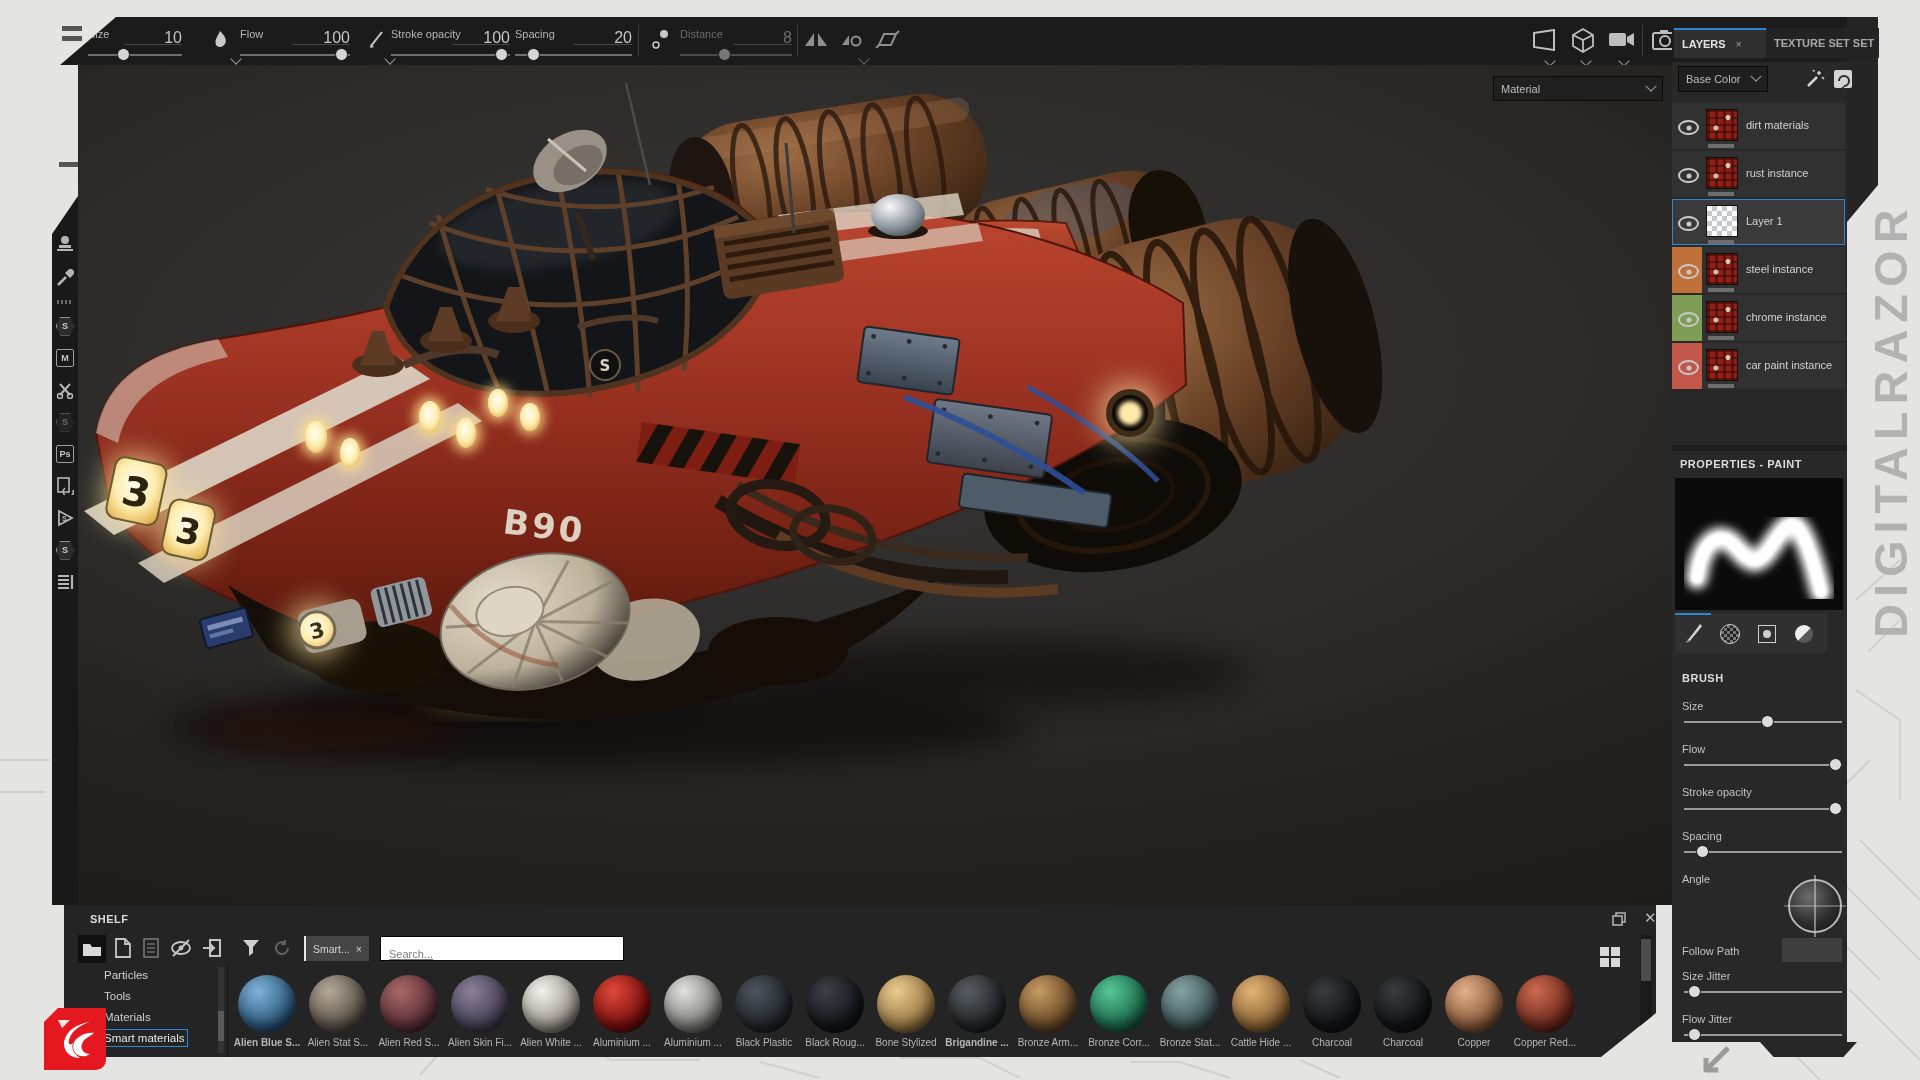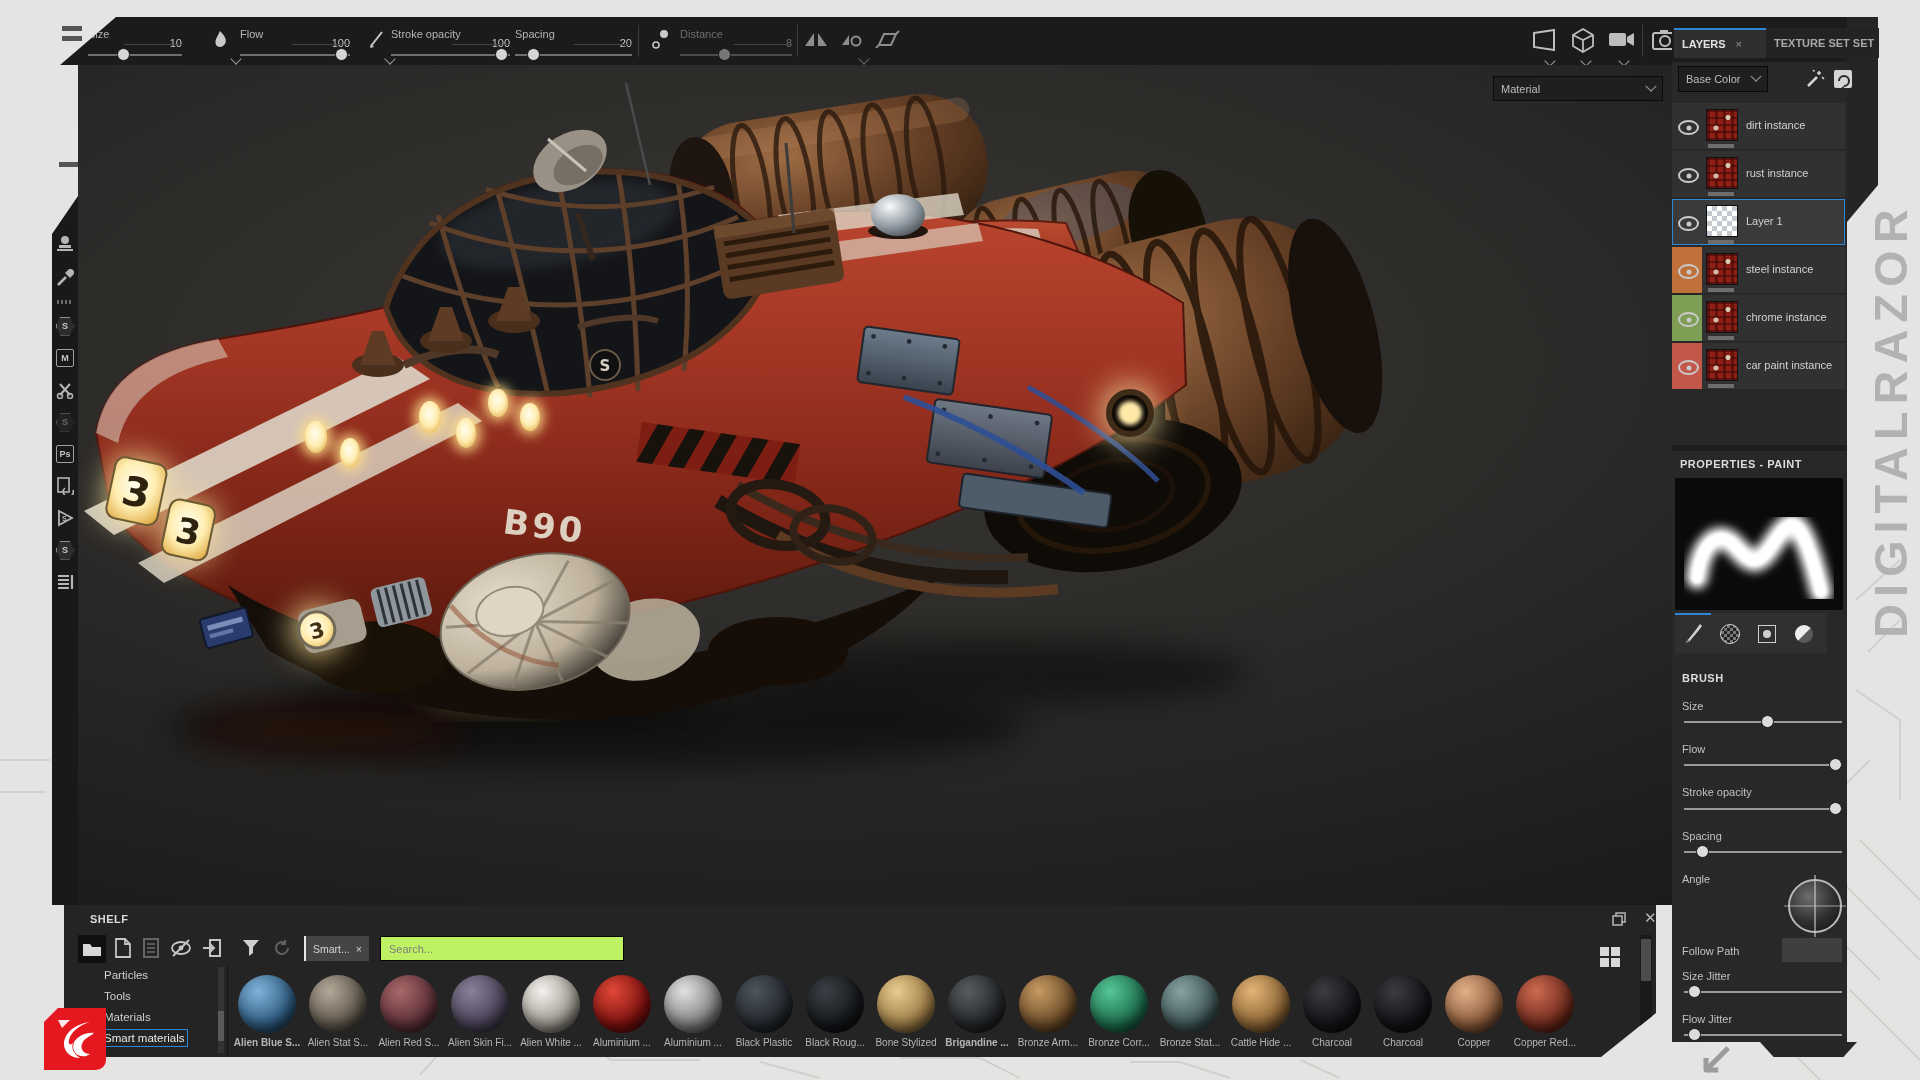"10" .tb-val { font-size: 11px -> 16px; top: 20px -> 12px }
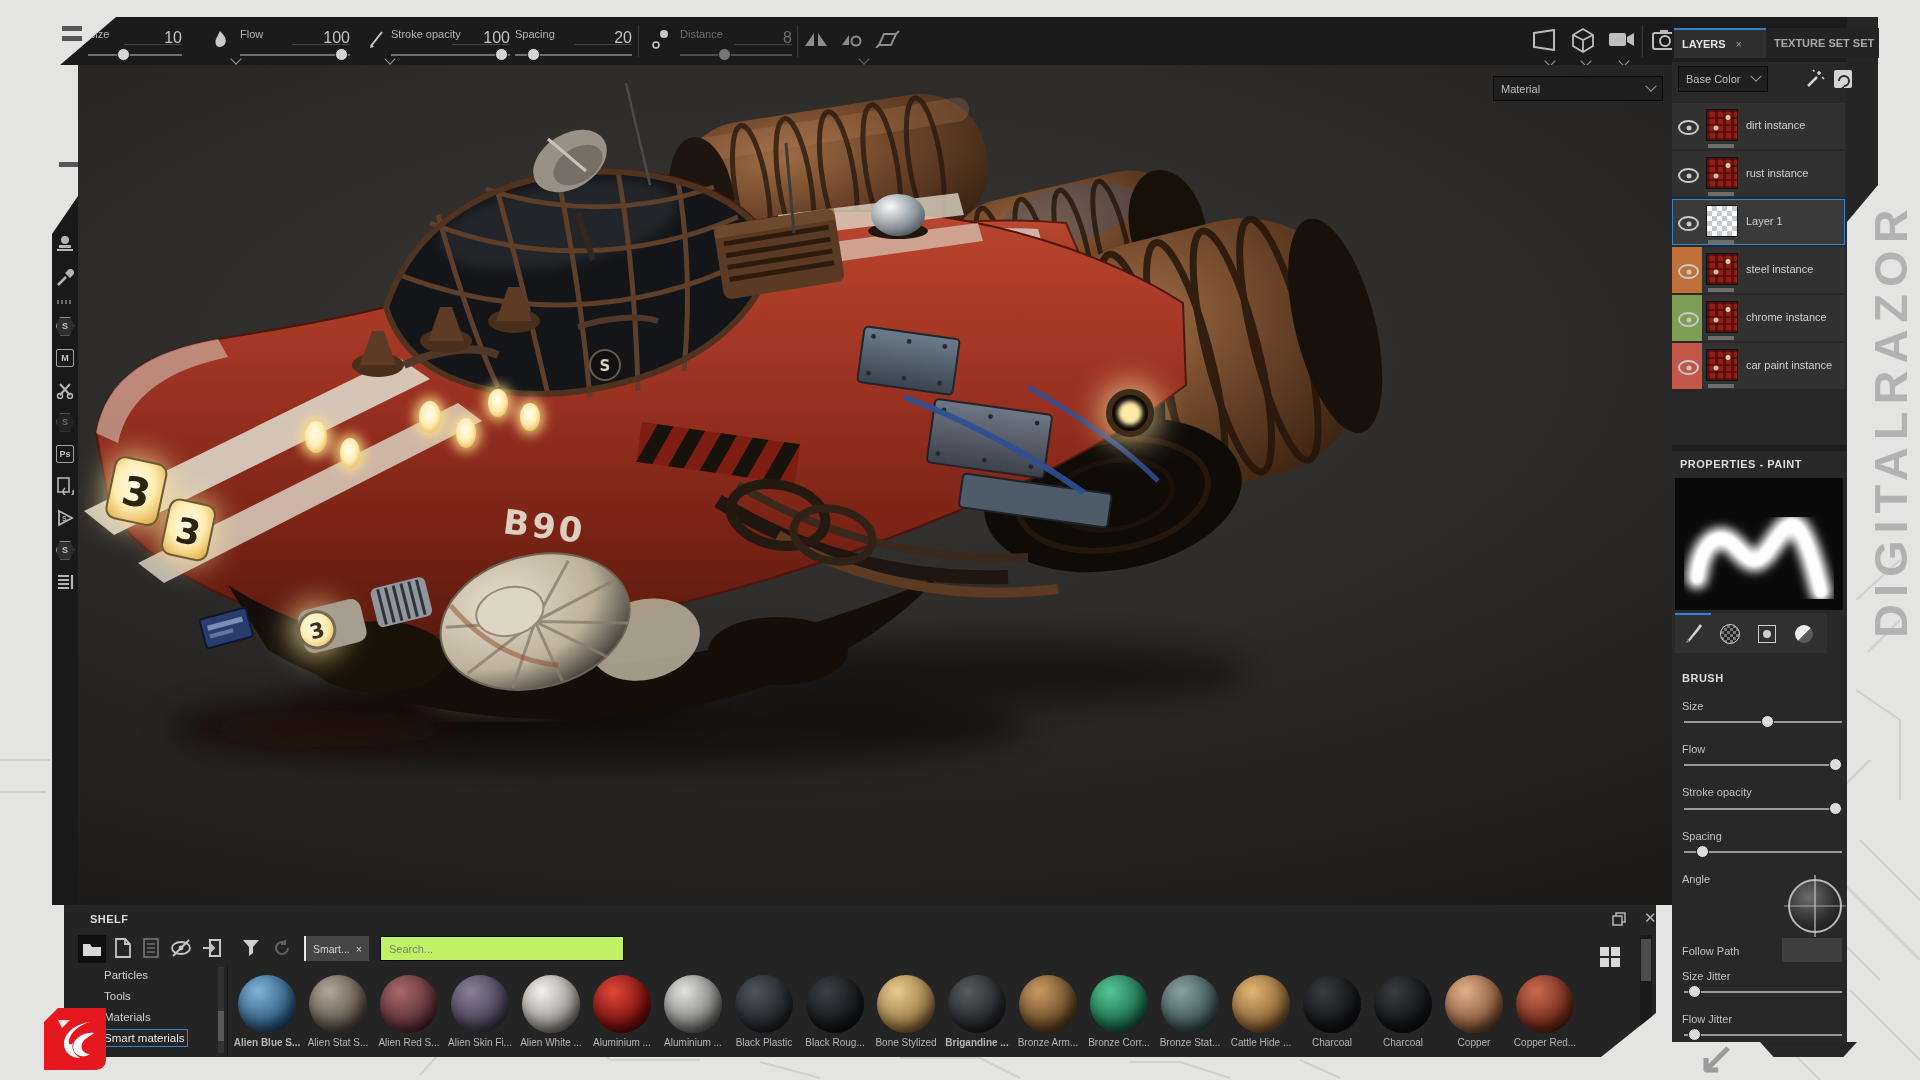"dirt instance" span.lname { text: instance -> materials }
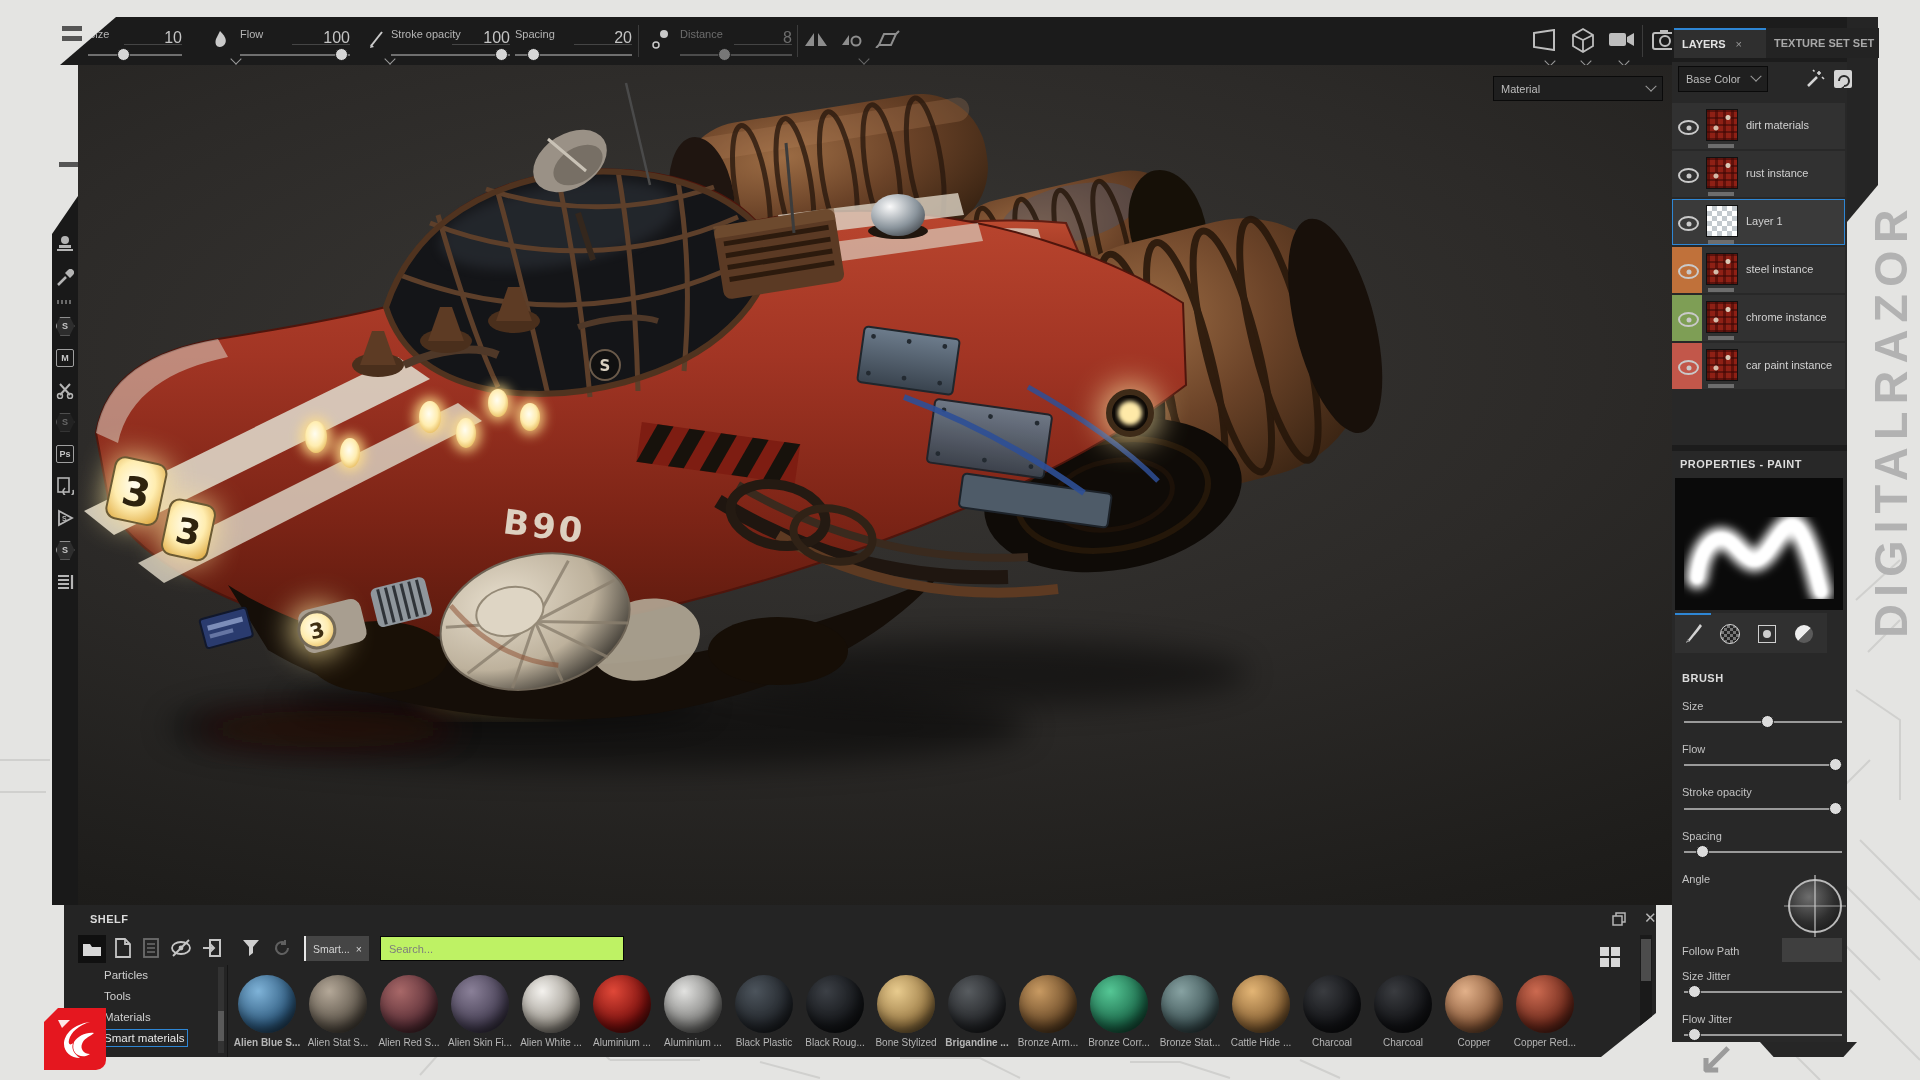"Search..." #search-field { align-items: center -> flex-end; background: #bef264 -> #ffffff; text-decoration: none -> underline }
